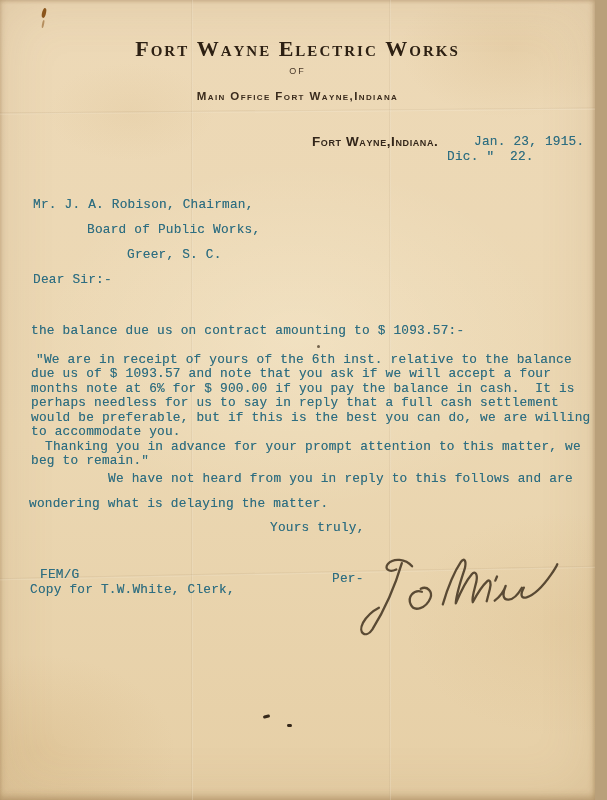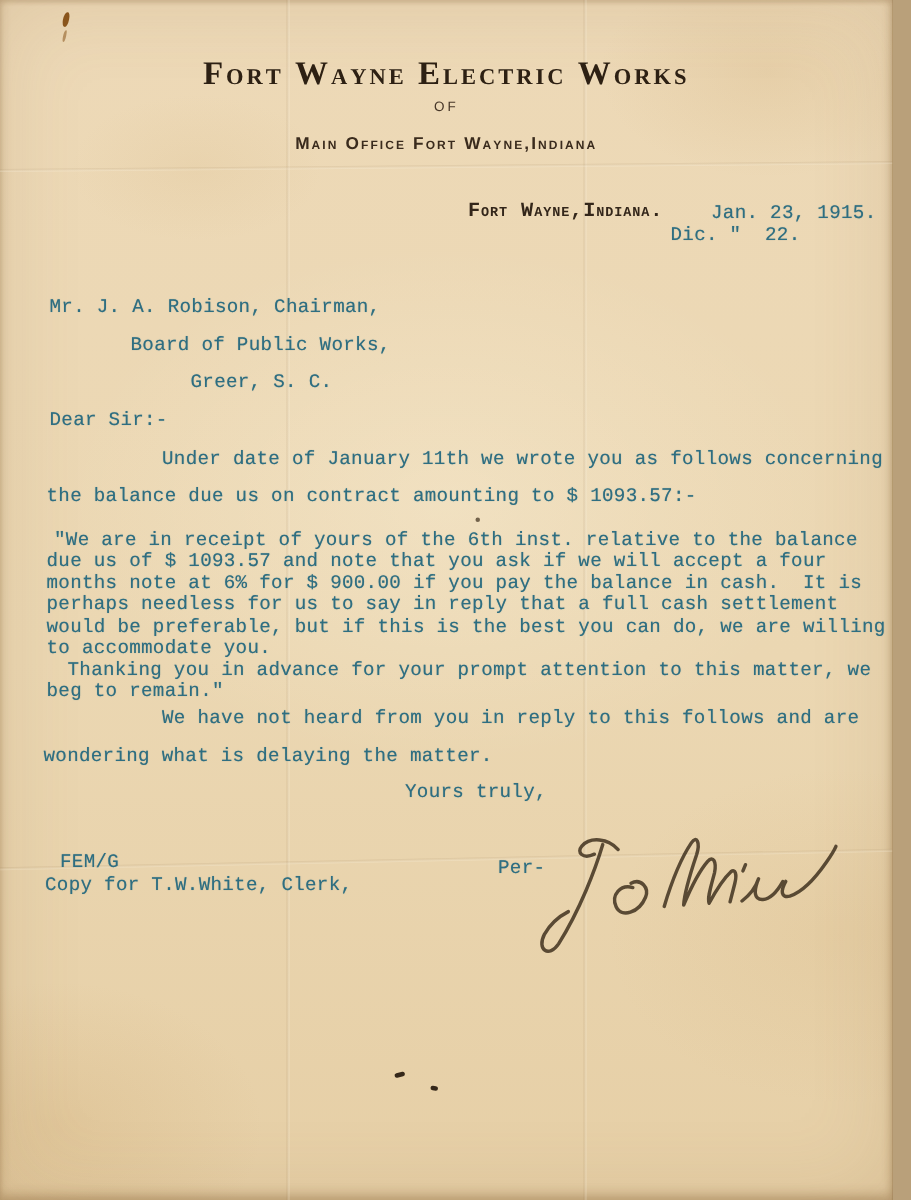"Fort Wayne,Indiana." .dl-place { font-family: Liberation Mono, monospace -> Liberation Sans, sans-serif }
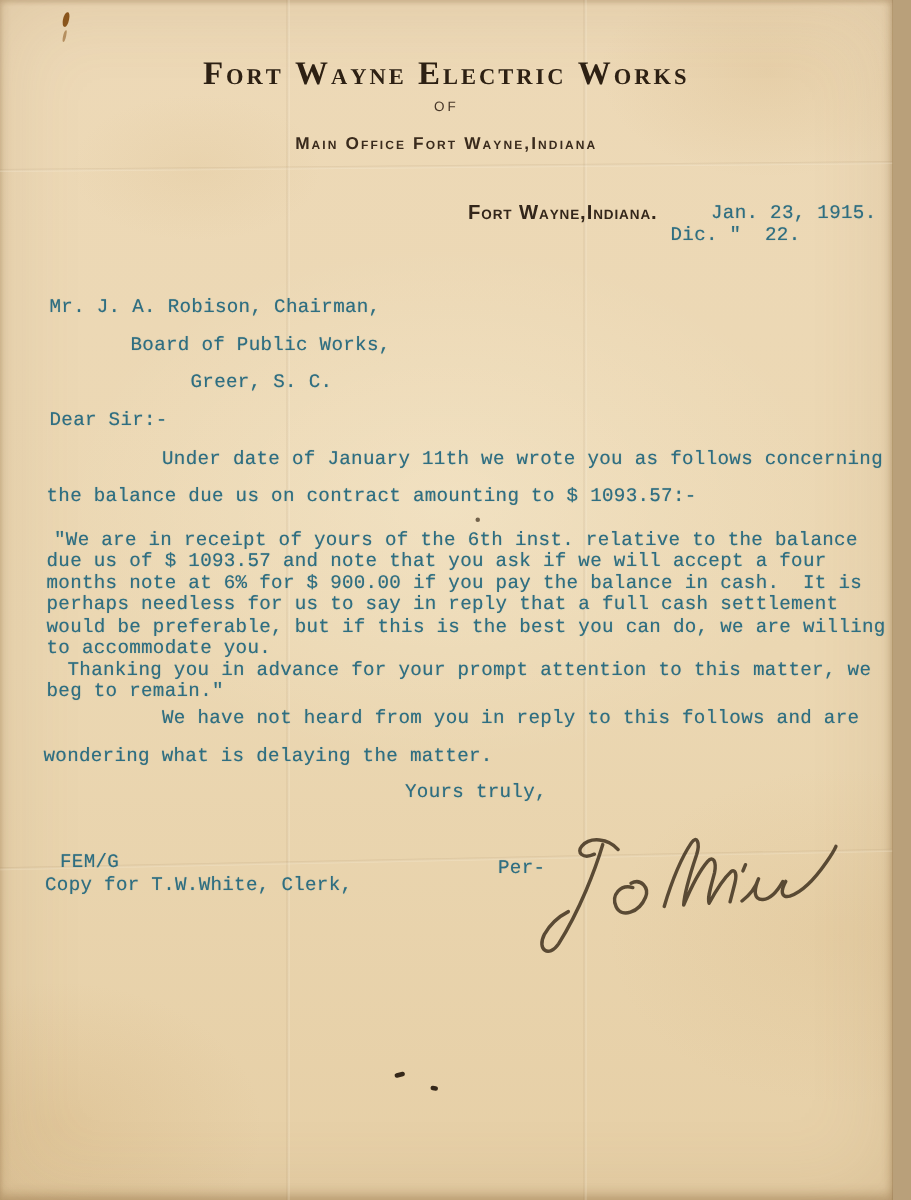"Under date of January 11th" div.typed { html: <div>Under date of January 11th we wrote you as follows concerning</div> -> none }
